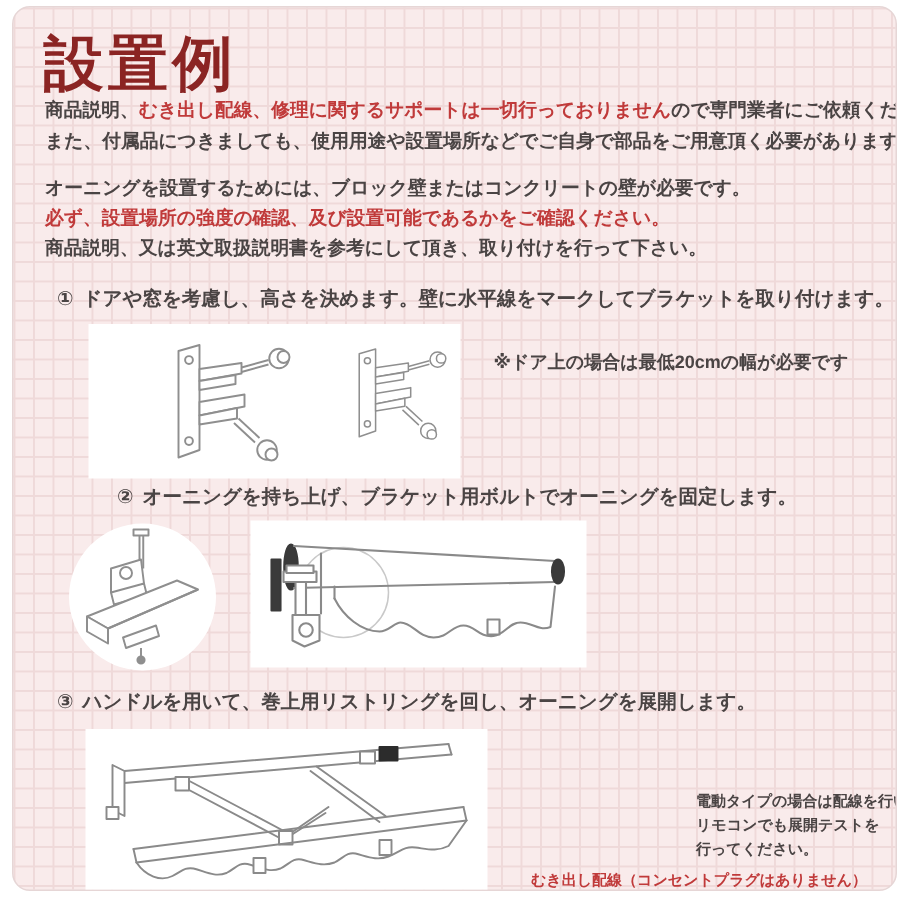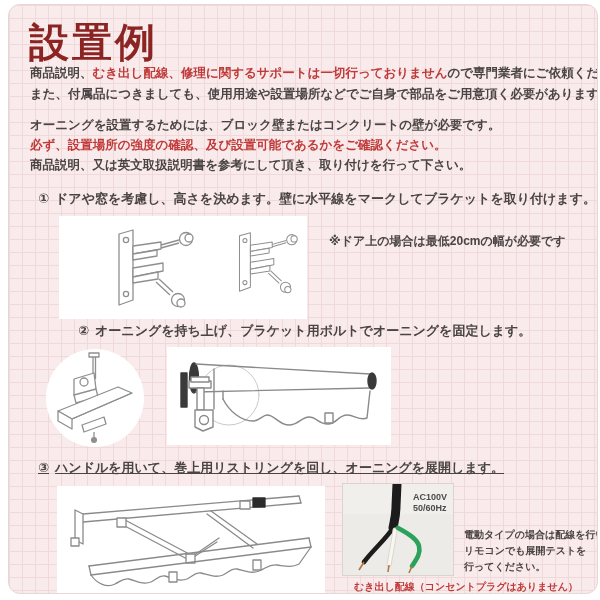"③ ハンドルを用いて、巻上用リストリングを回し、オーニングを展開します。" div.abs { text-decoration: underline -> none }
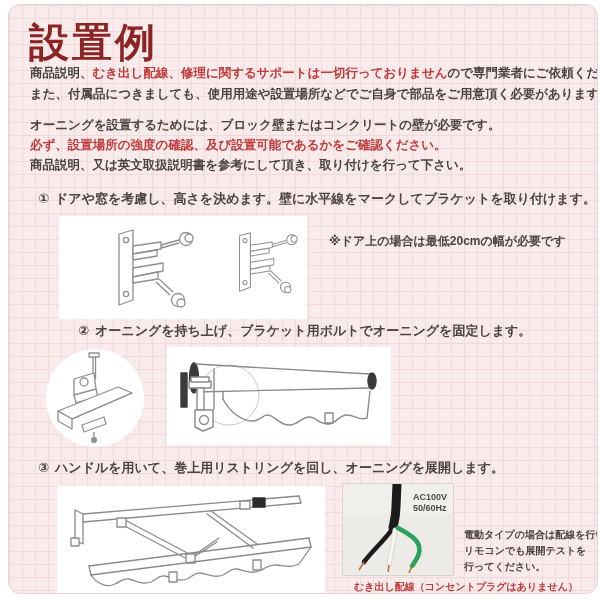"AC100V" div.photo { html: <div> <svg> <rect></rect> <rect></rect> <path></path> <path></path> <line></line> <path></path> <path></path> <line></line> <path></path> <line></line> </svg> <div> <div>AC100V</div> <div>50/60Hz</div> </div> </div> -> none }
